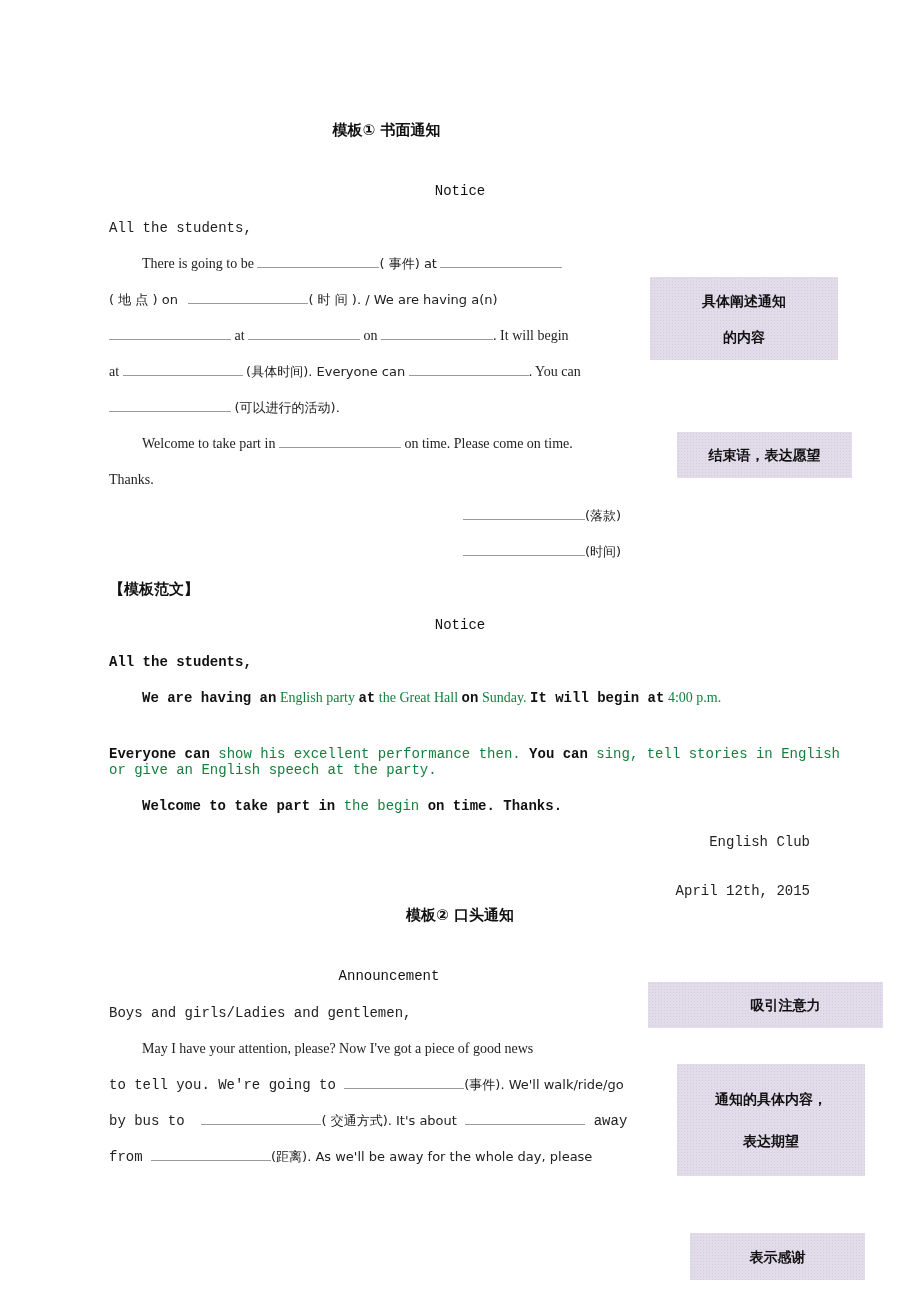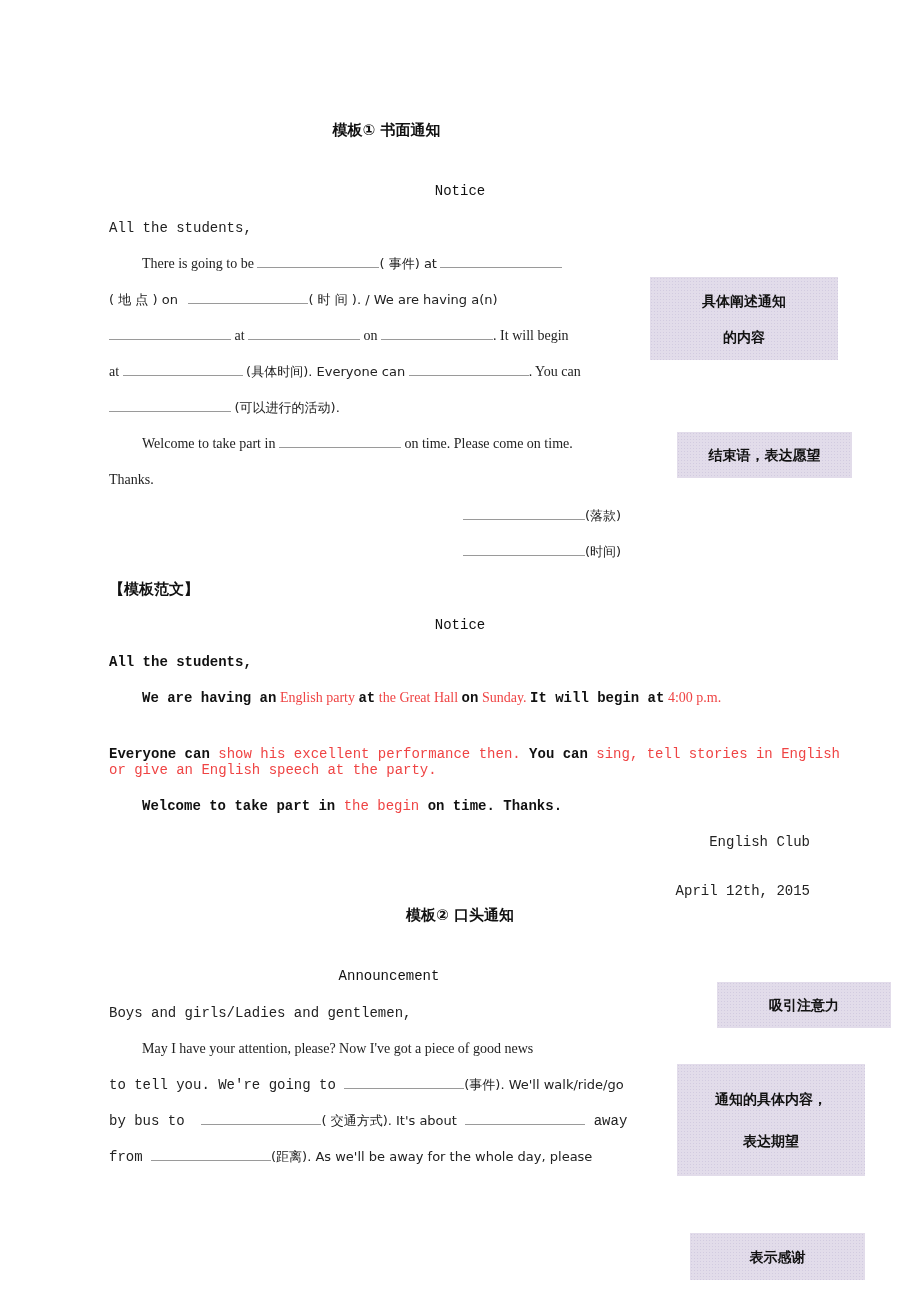"English party" .g { color: #ef4444 -> #15803d }
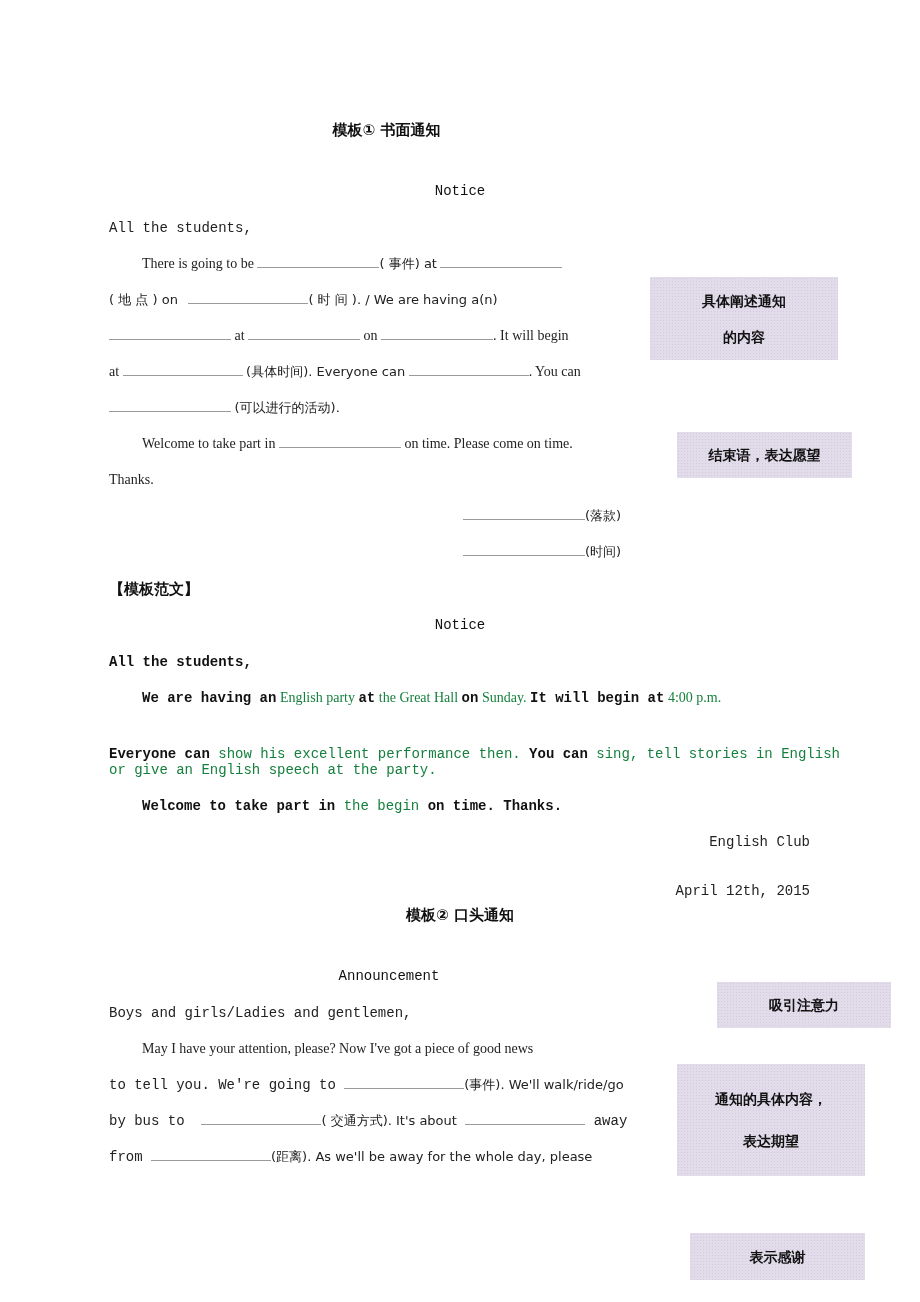"吸引注意力" div.callout { left: 717px -> 648px; padding-left: none -> 40px; width: 174px -> 195px }
